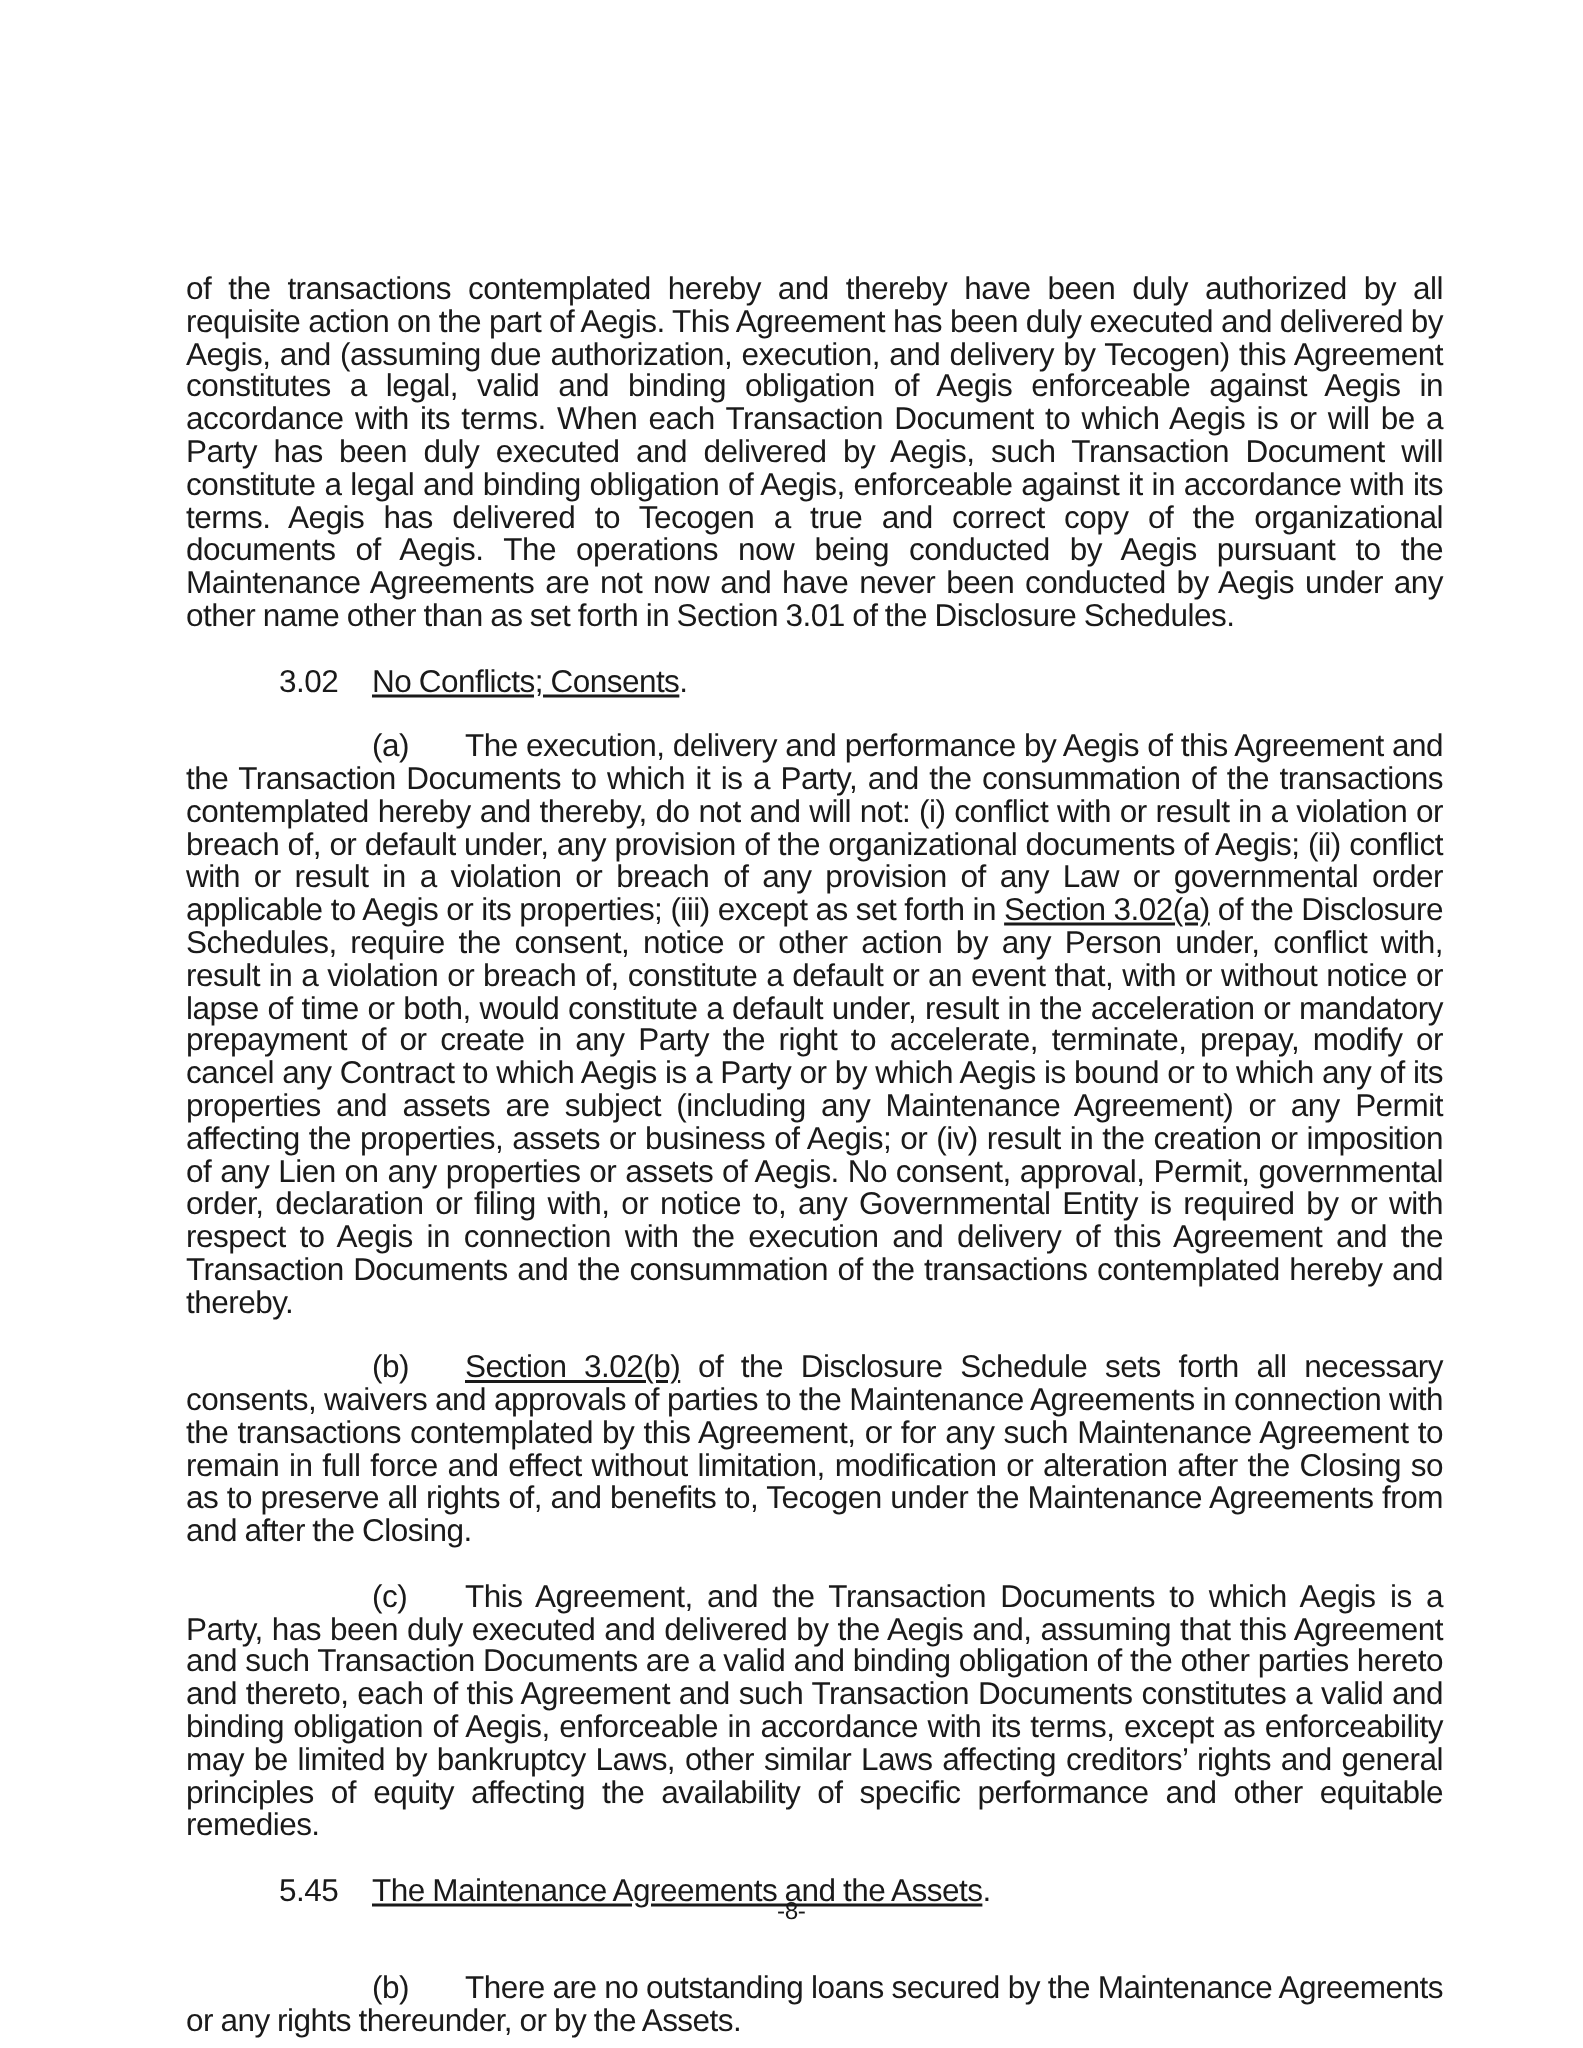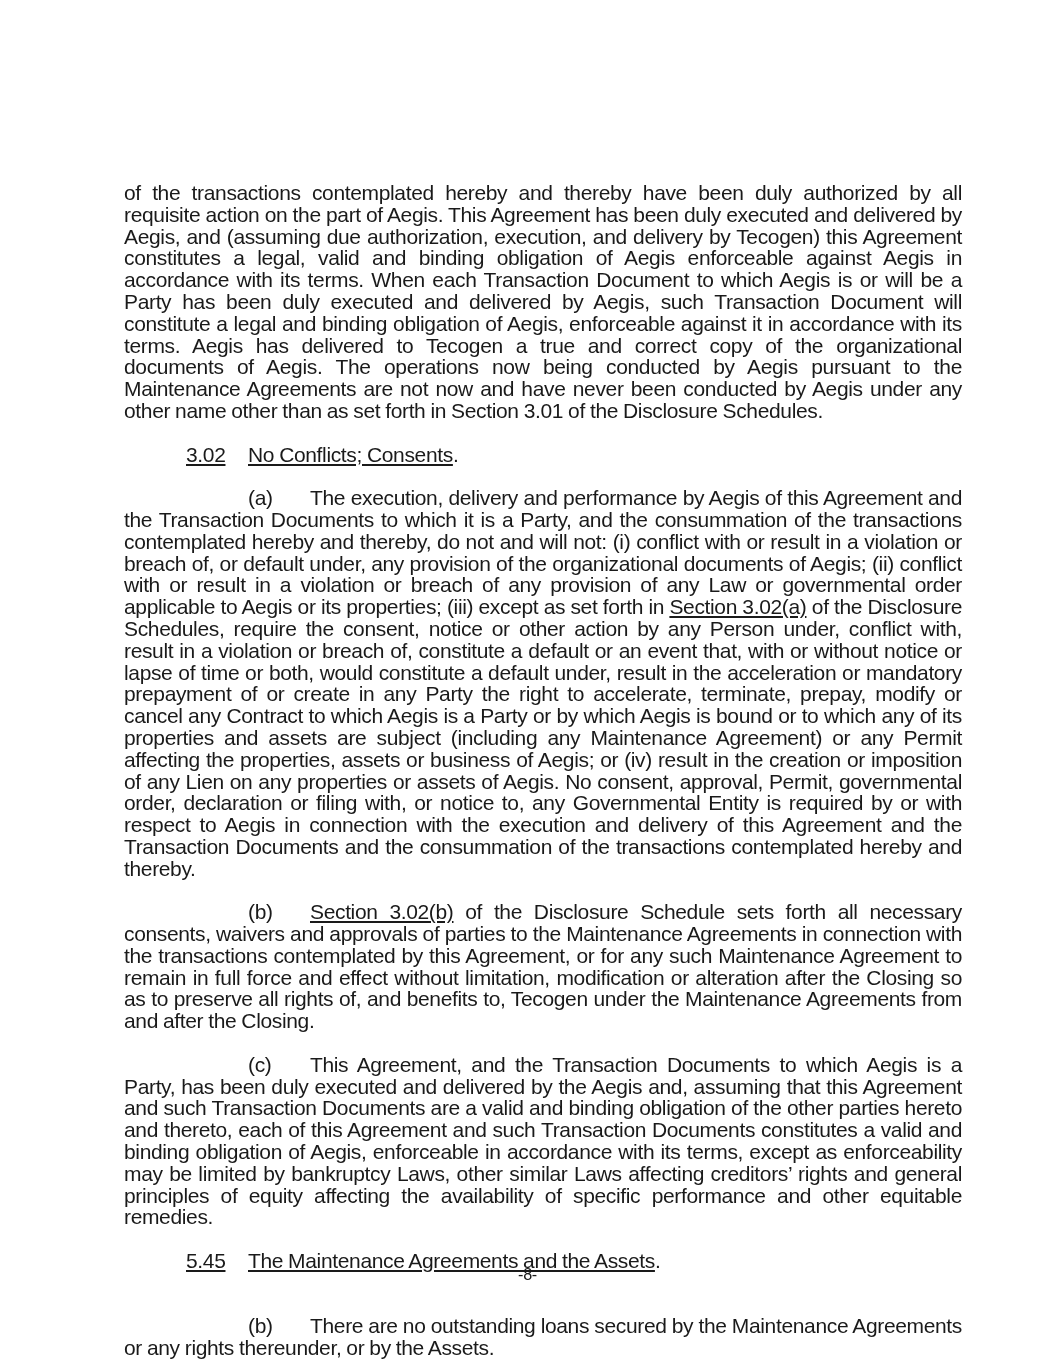"3.02" .heading .num { text-decoration: underline -> none }
